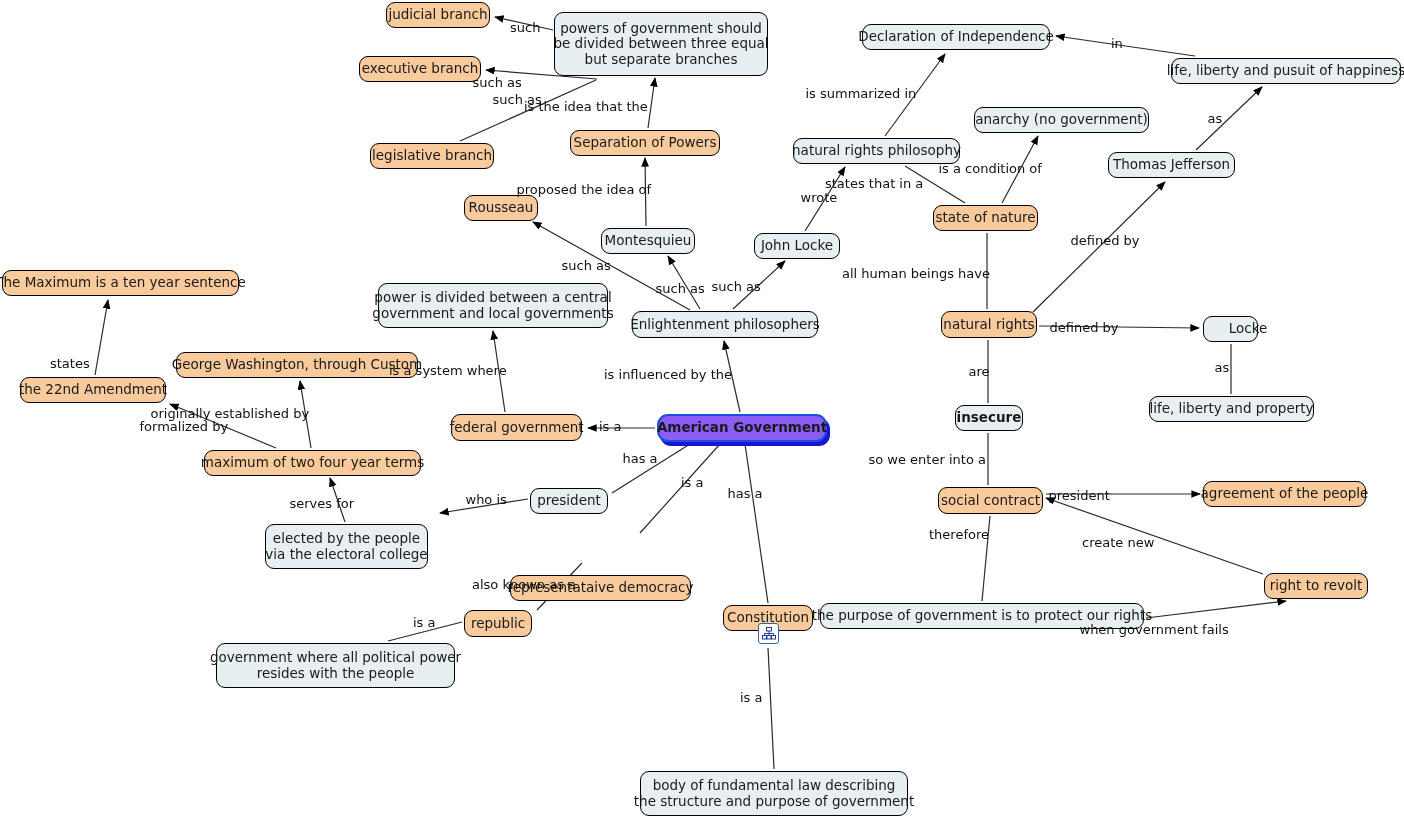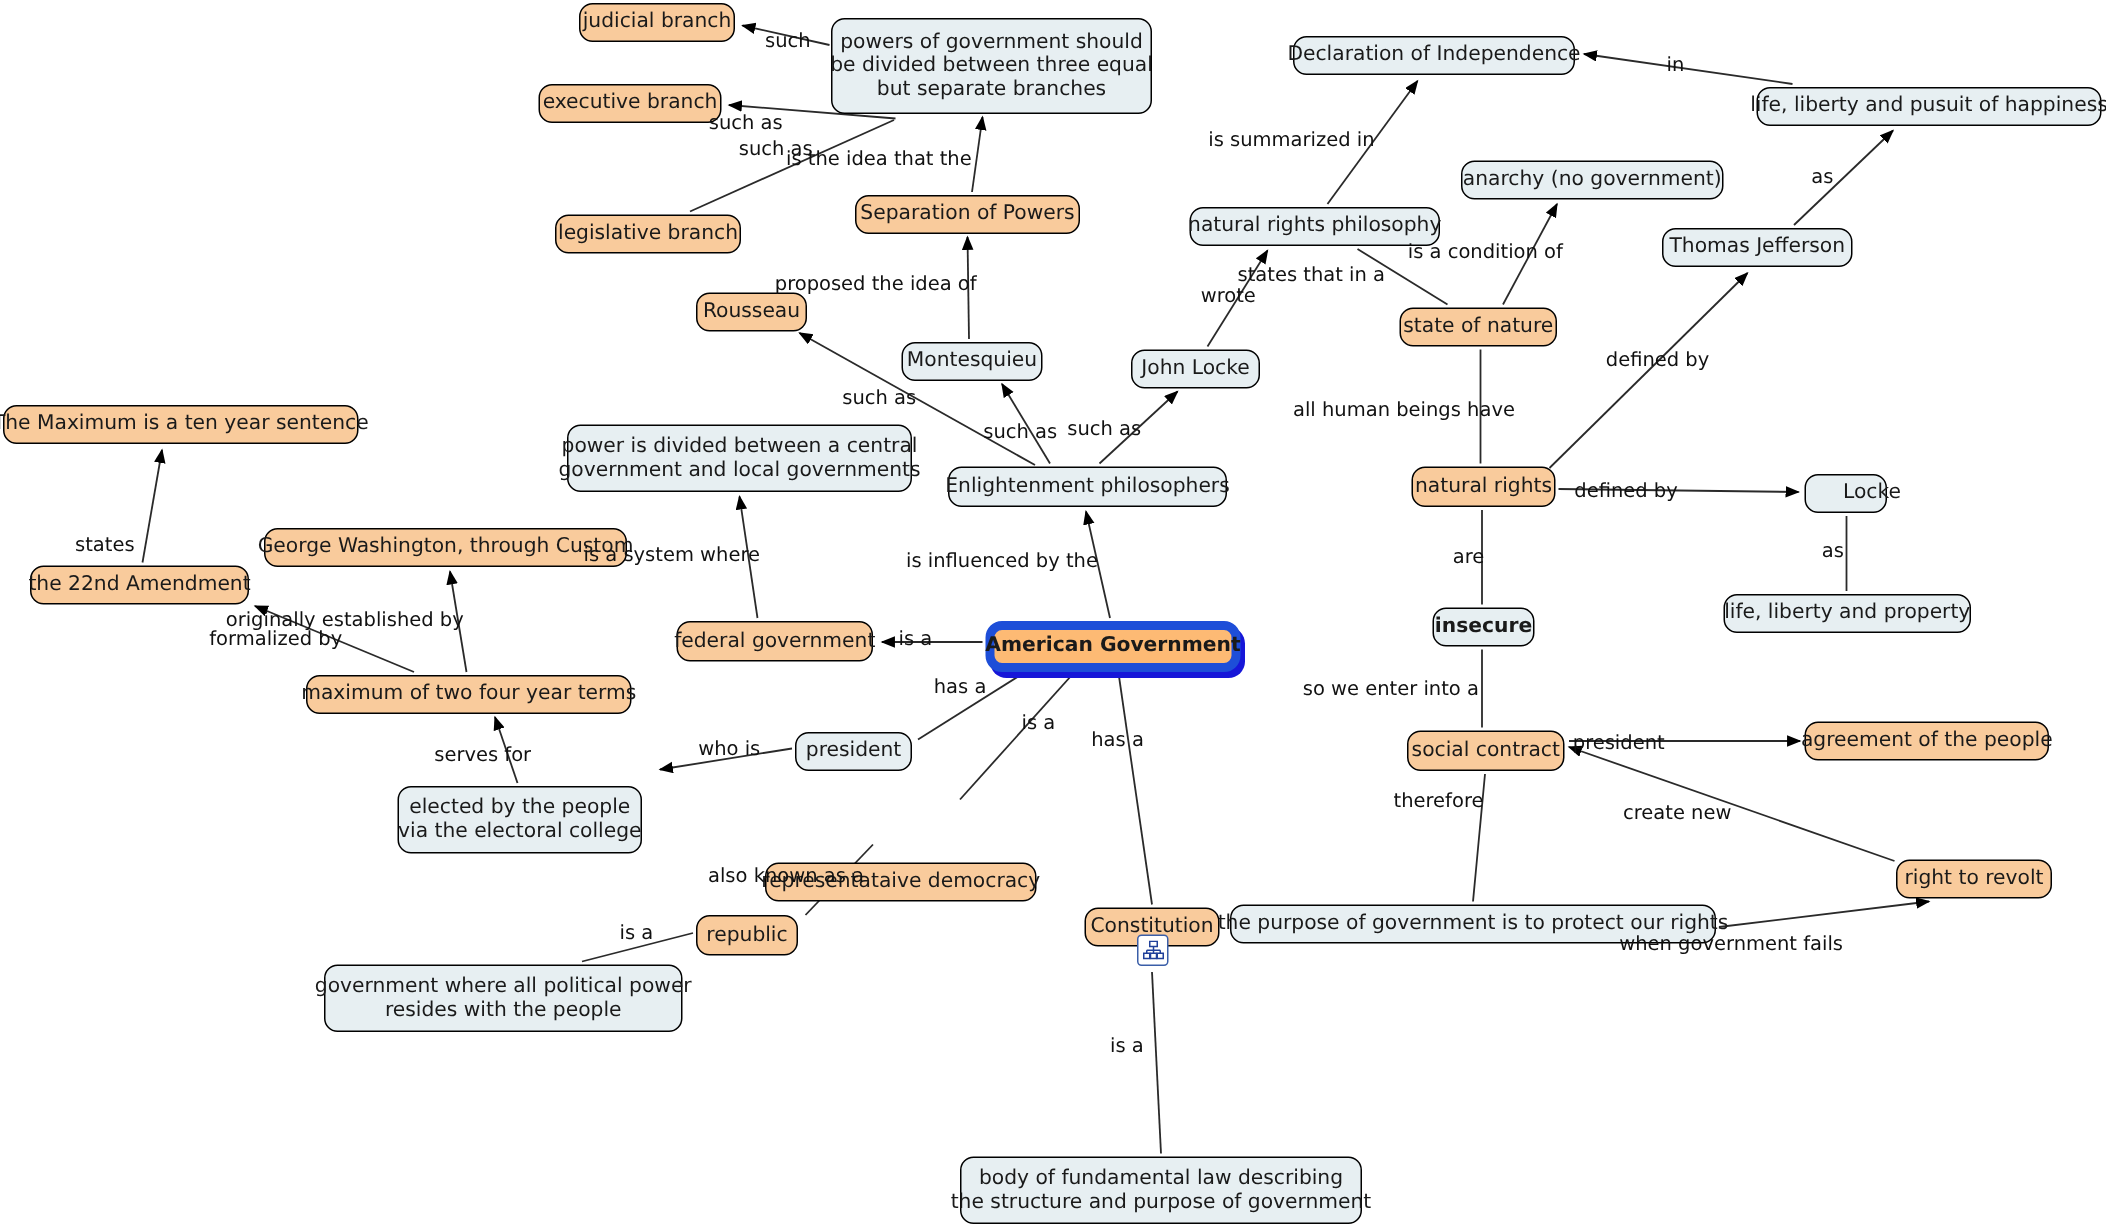"all human beings have" div.elabel { margin-left: 20px -> none }
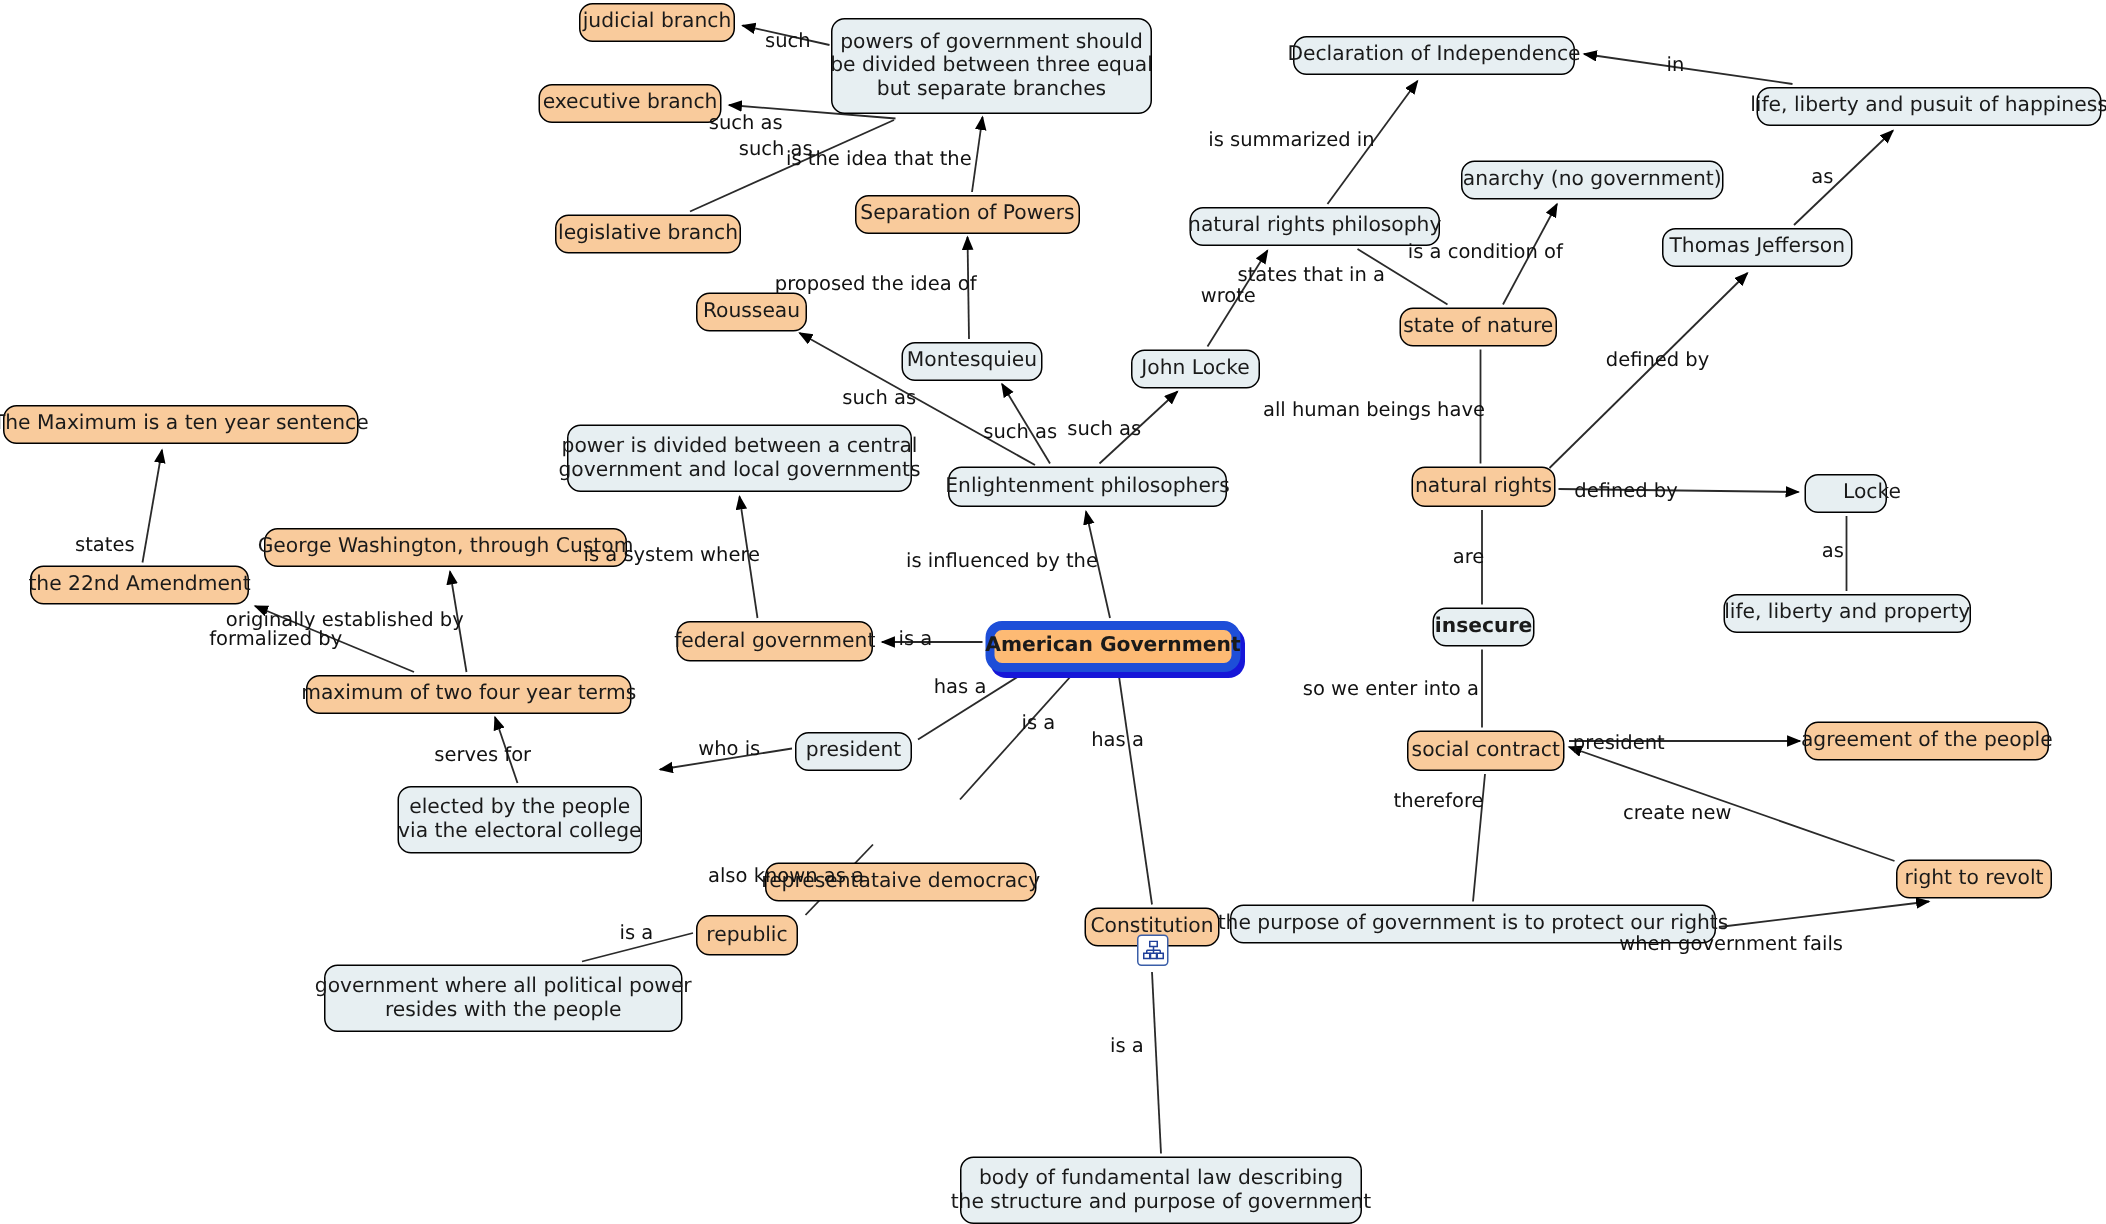"American Government" .root { background: #fdba74 -> #8b5cf6; border: 6px solid #1d4ed8 -> 2px solid #1d4ed8 }
